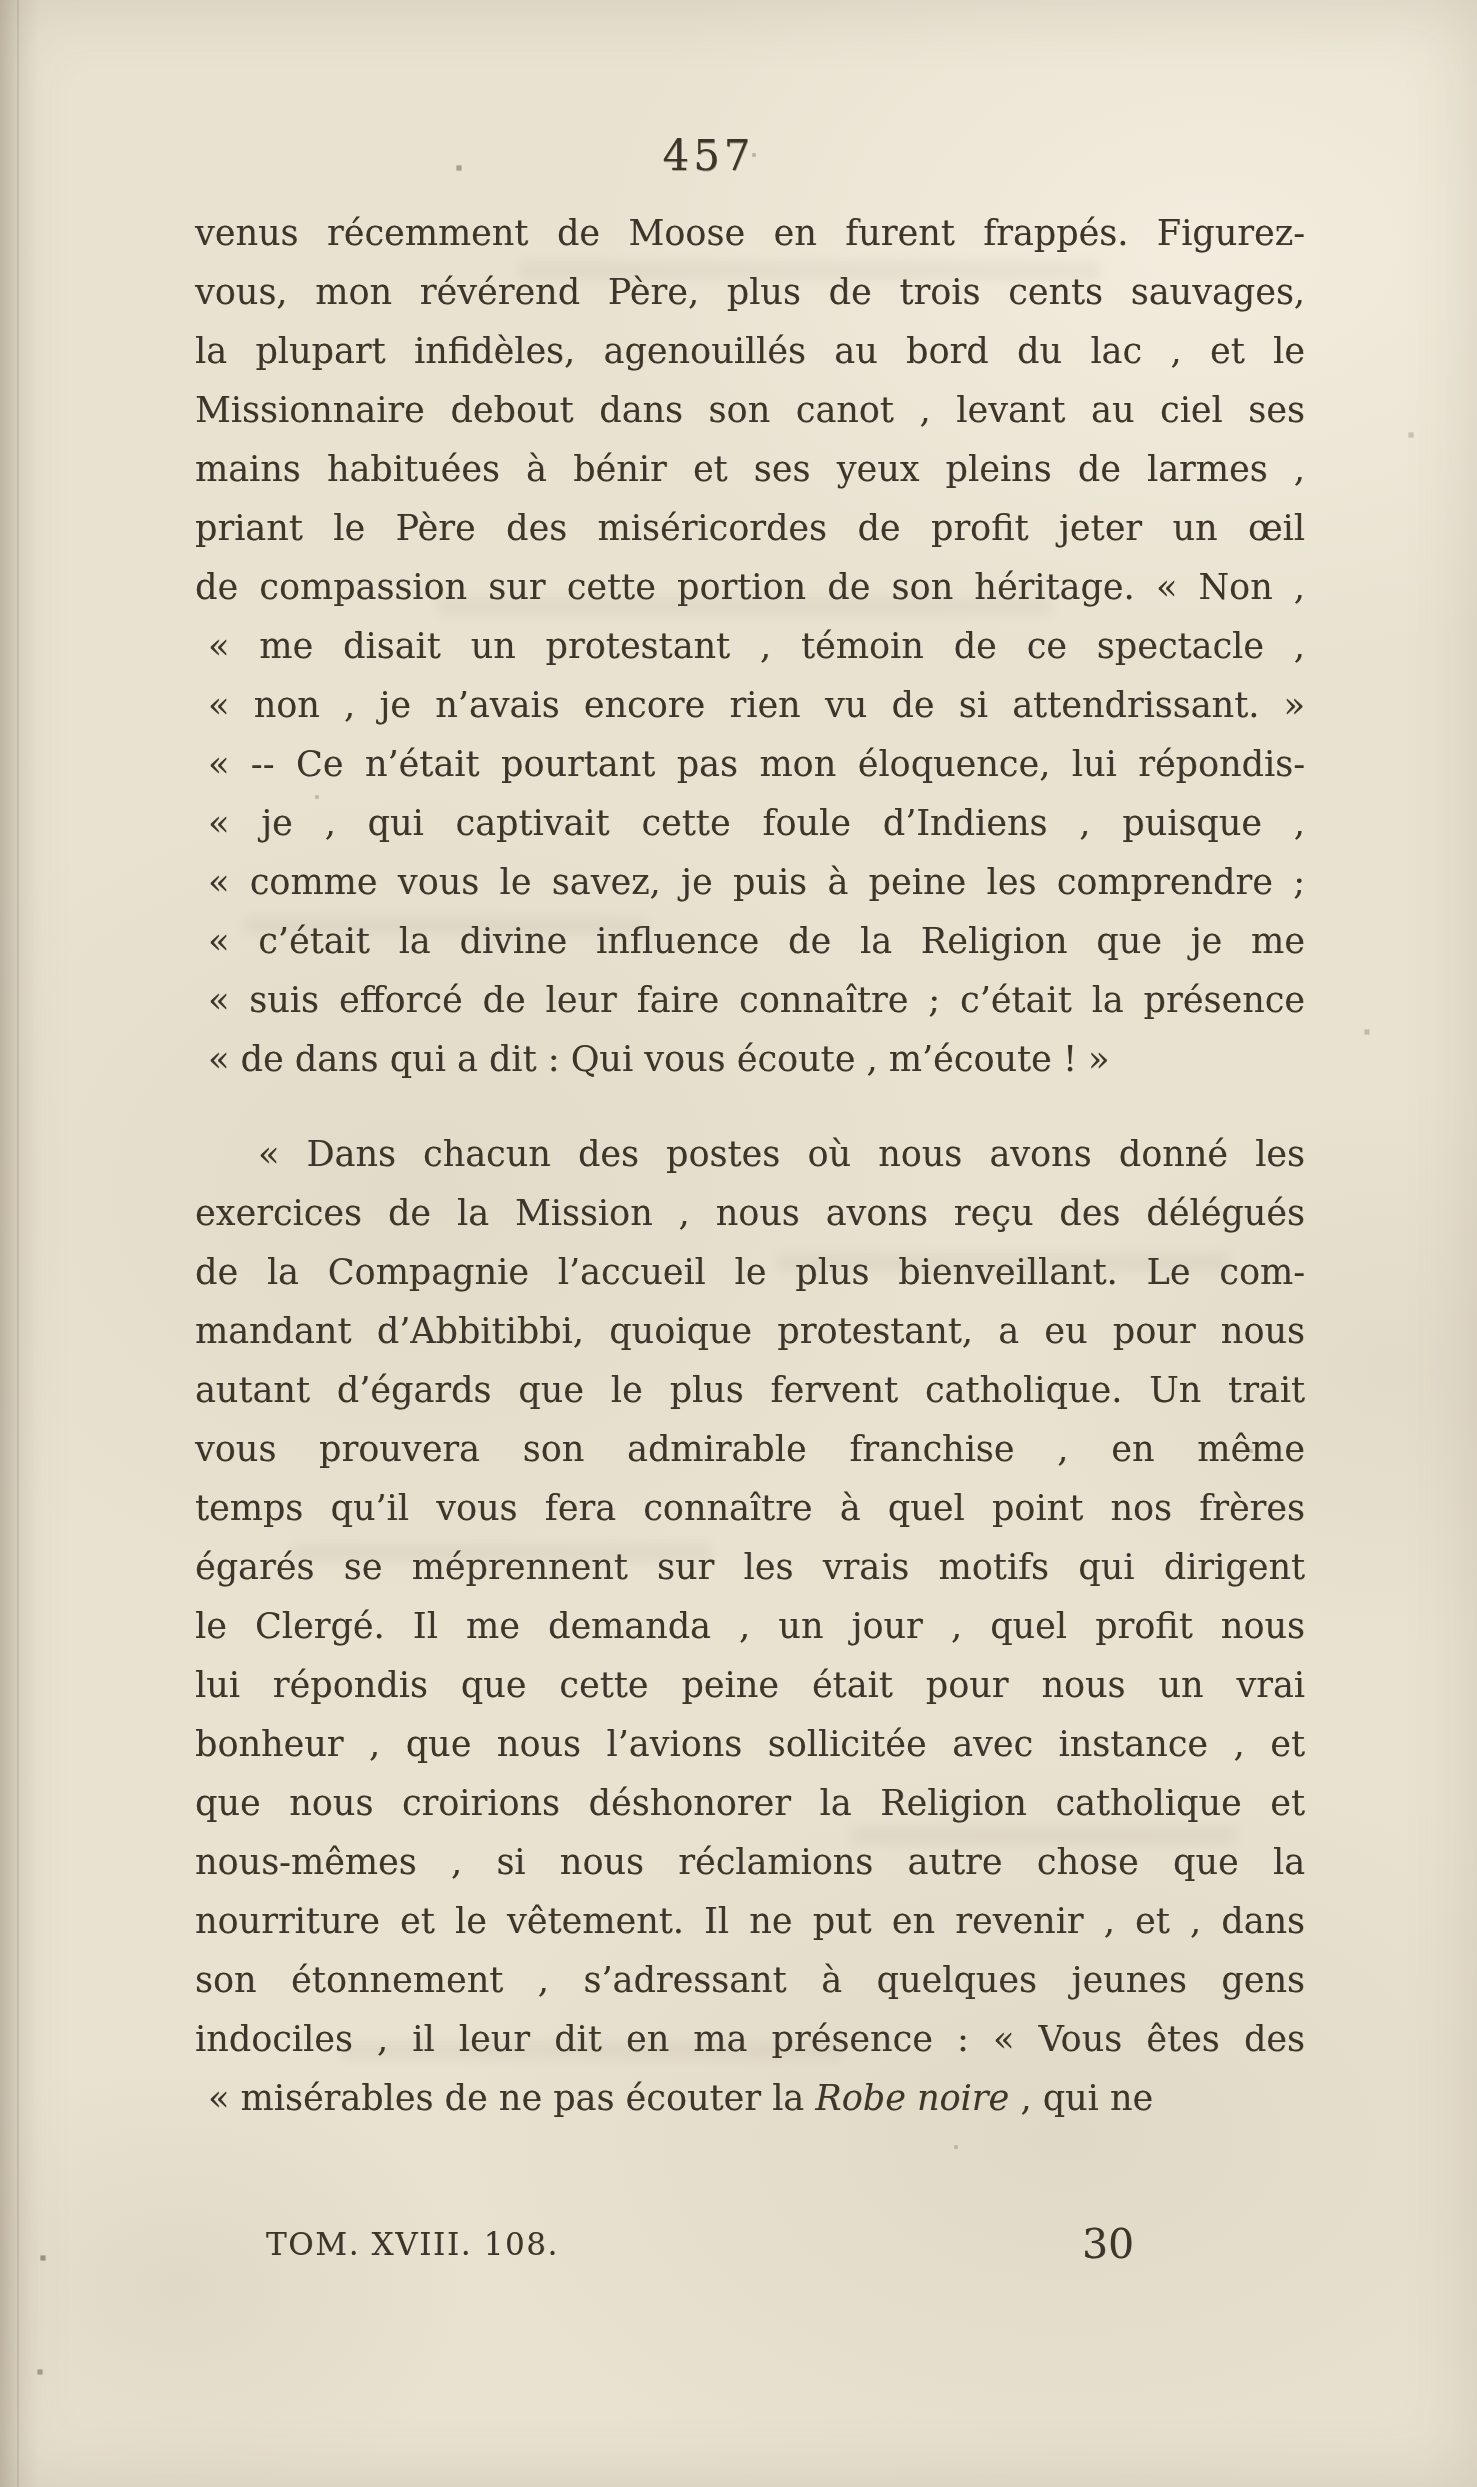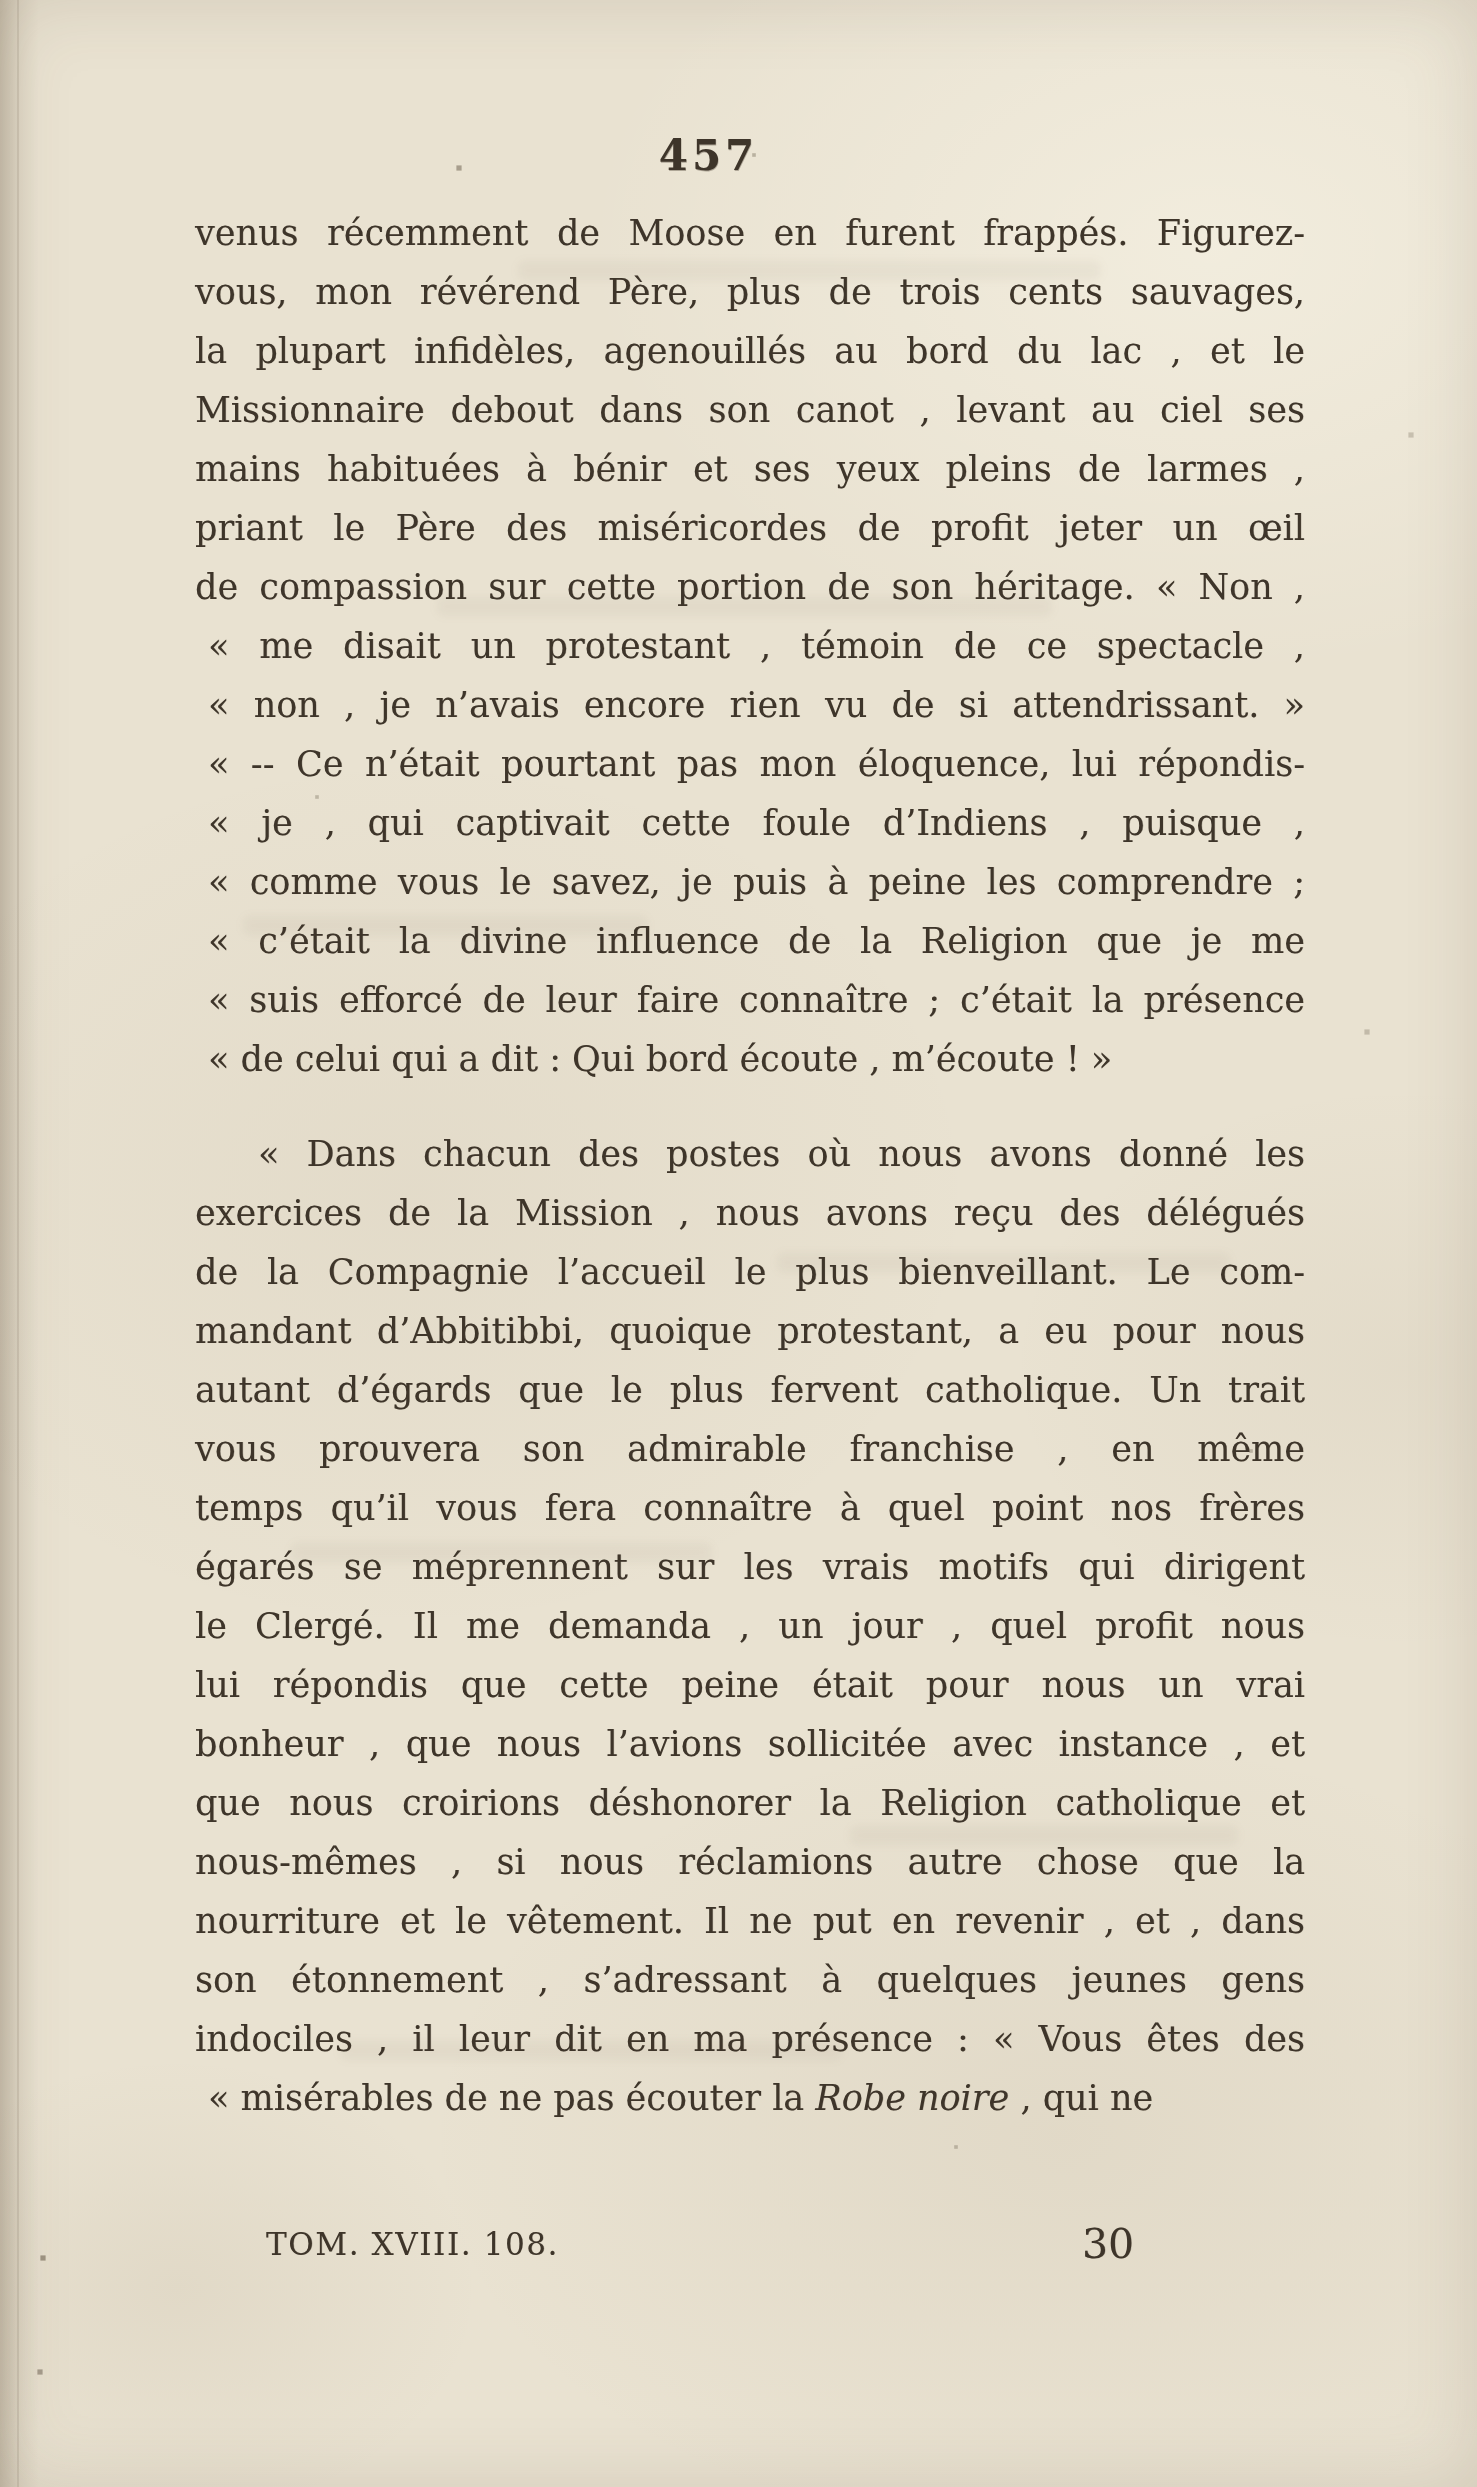"457" .pagenum { font-weight: bold -> normal }
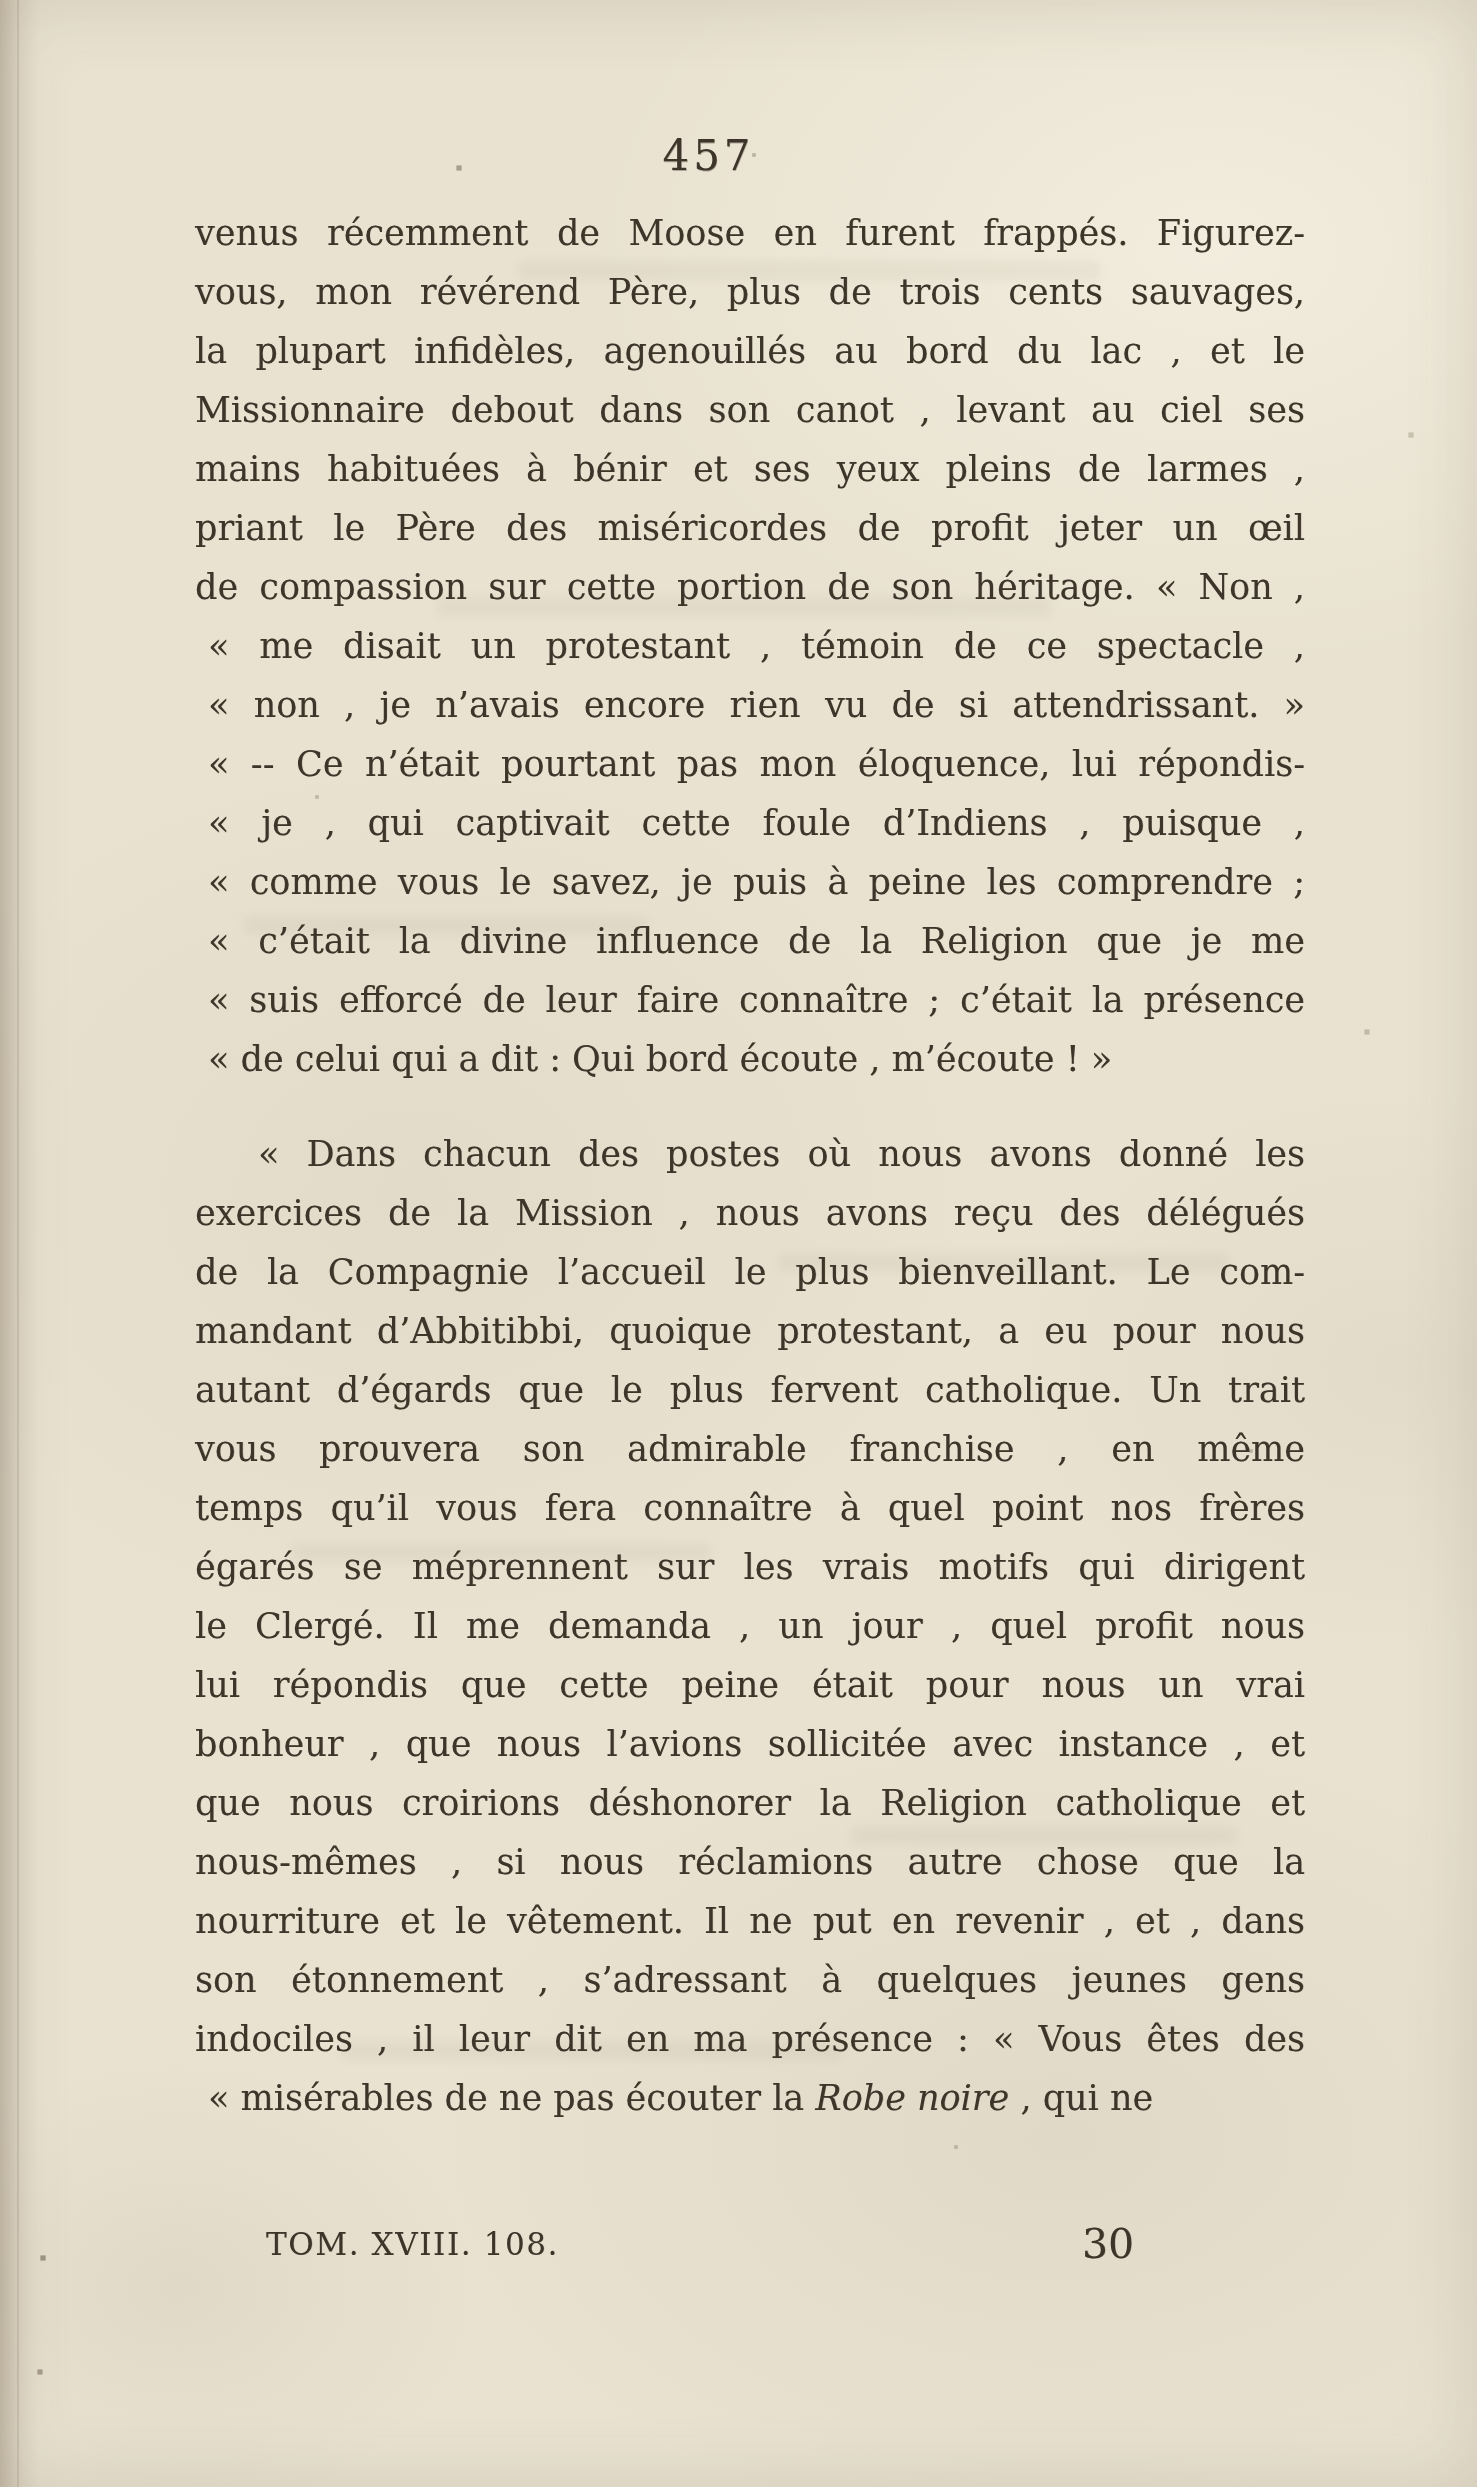"« de celui qui a" div.ln { text: celui qui a dit : Qui bord -> dans qui a dit : Qui vous }
